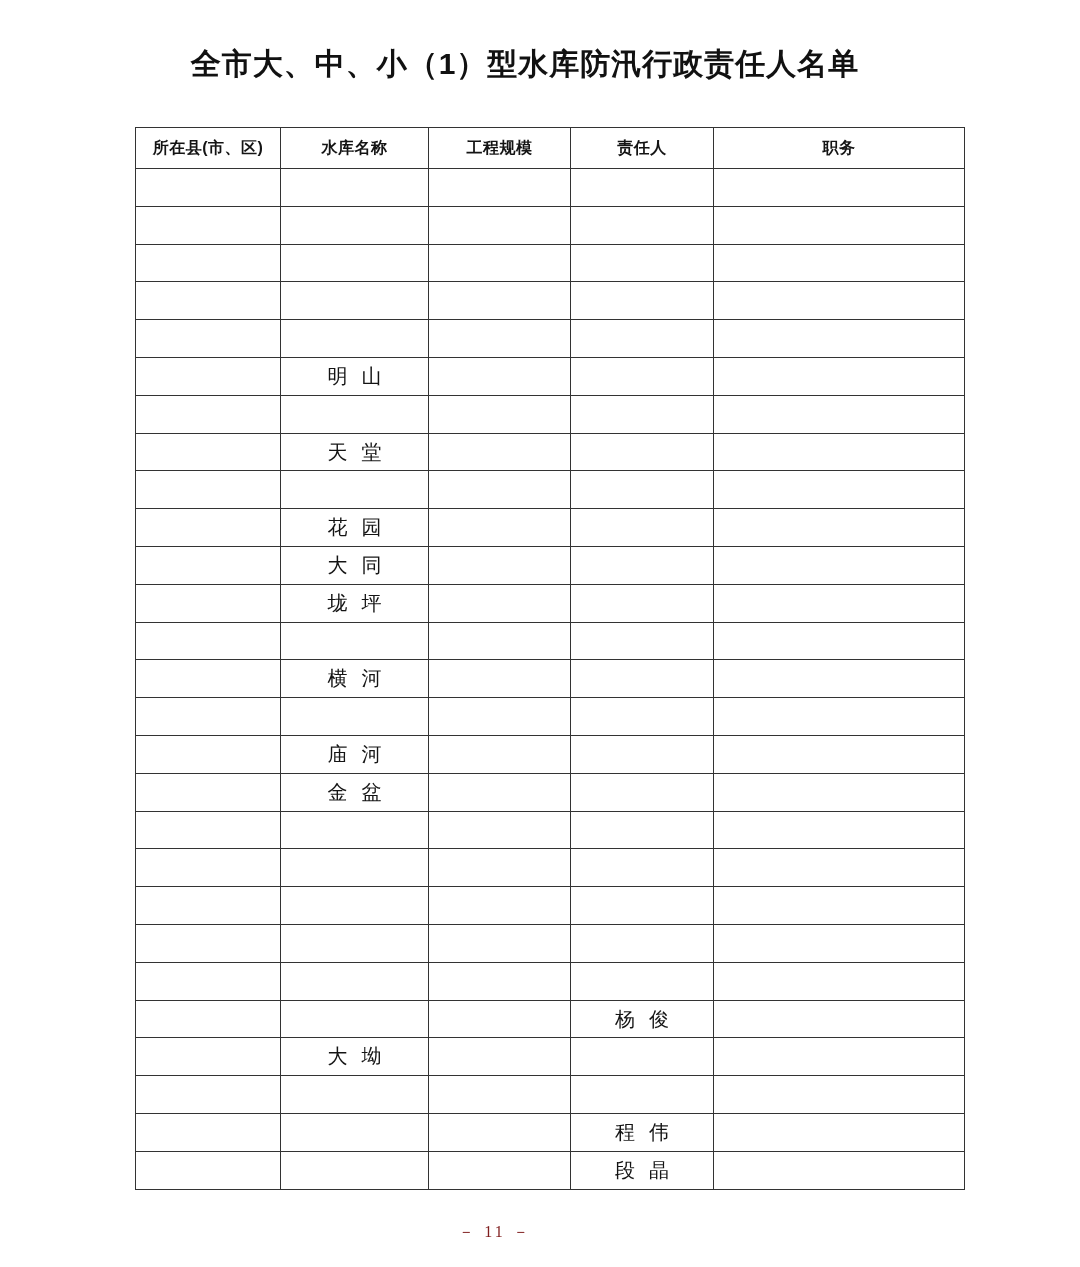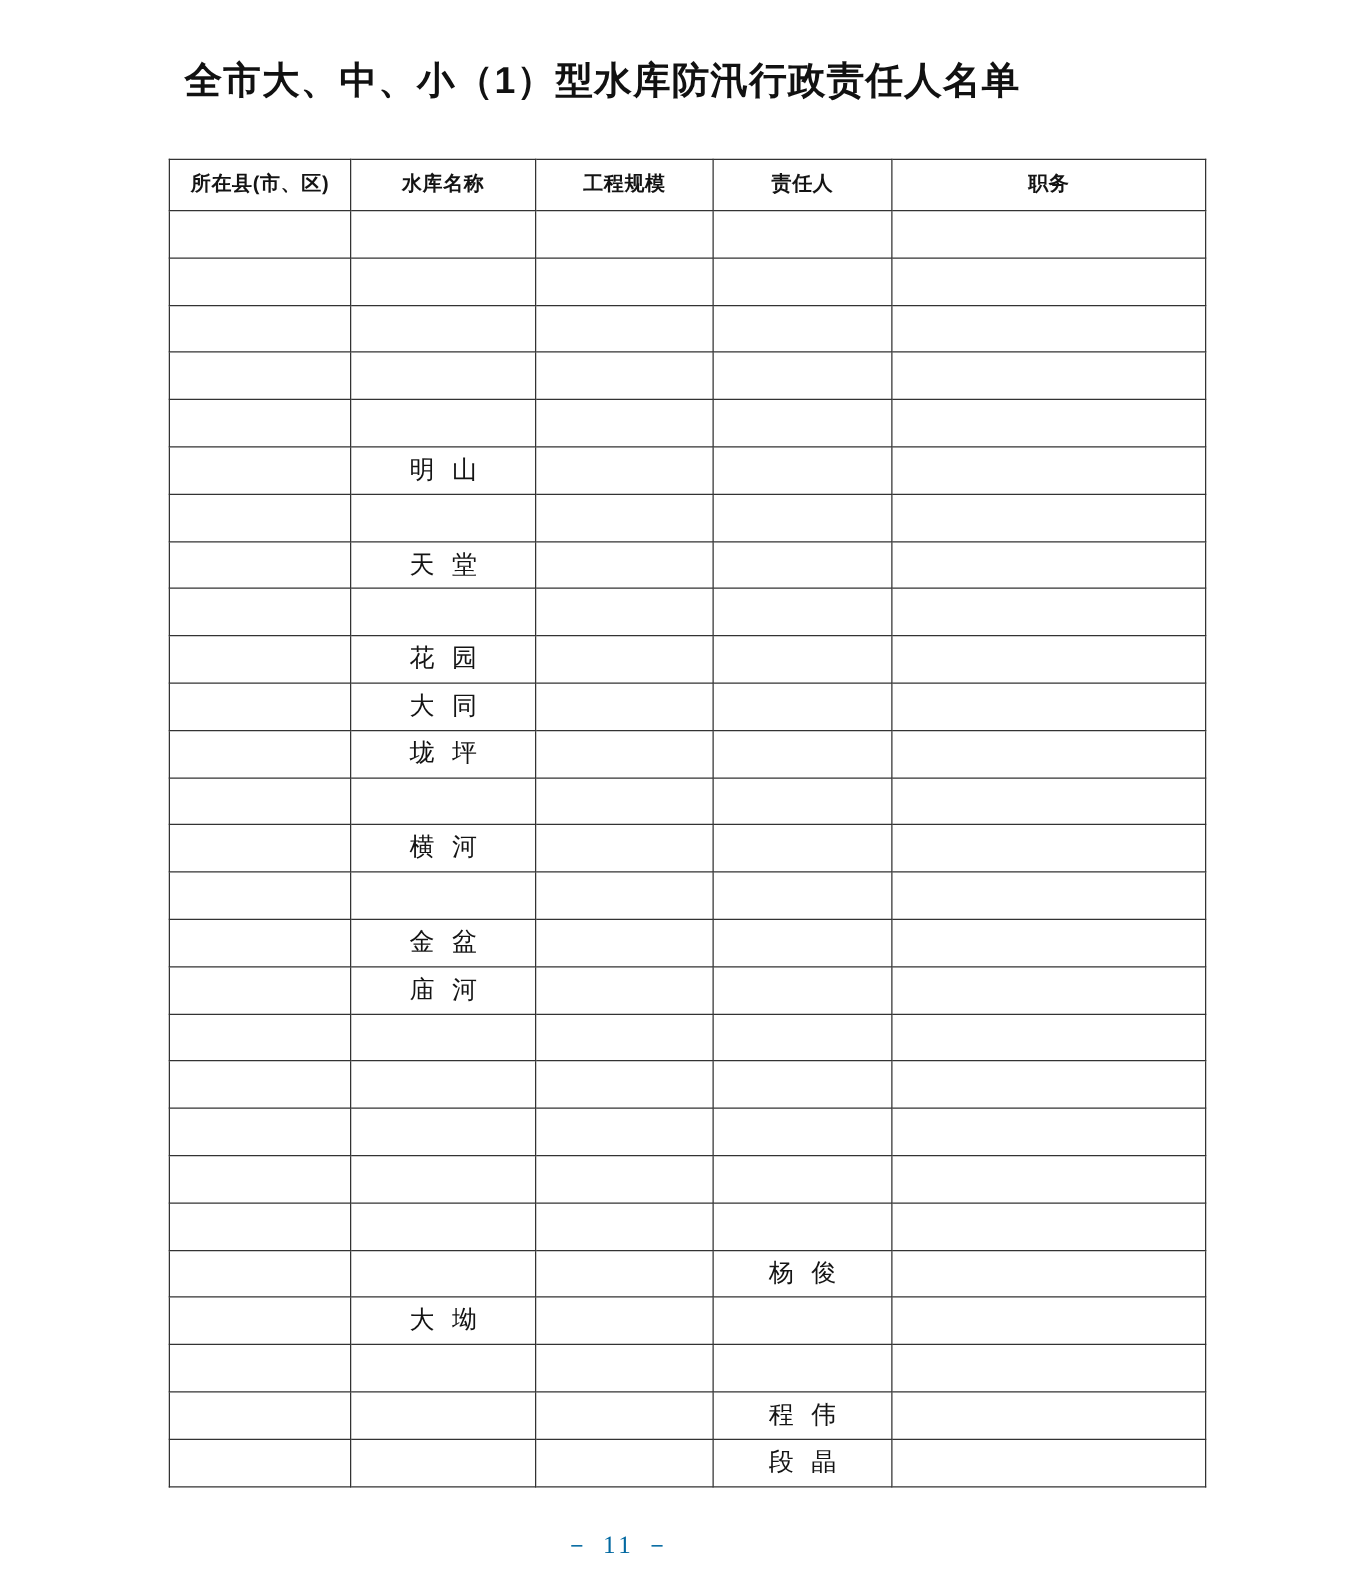"全市大、中、小（1）型水库防汛行政责任人名单" .doc-title { padding-left: none -> 43px }
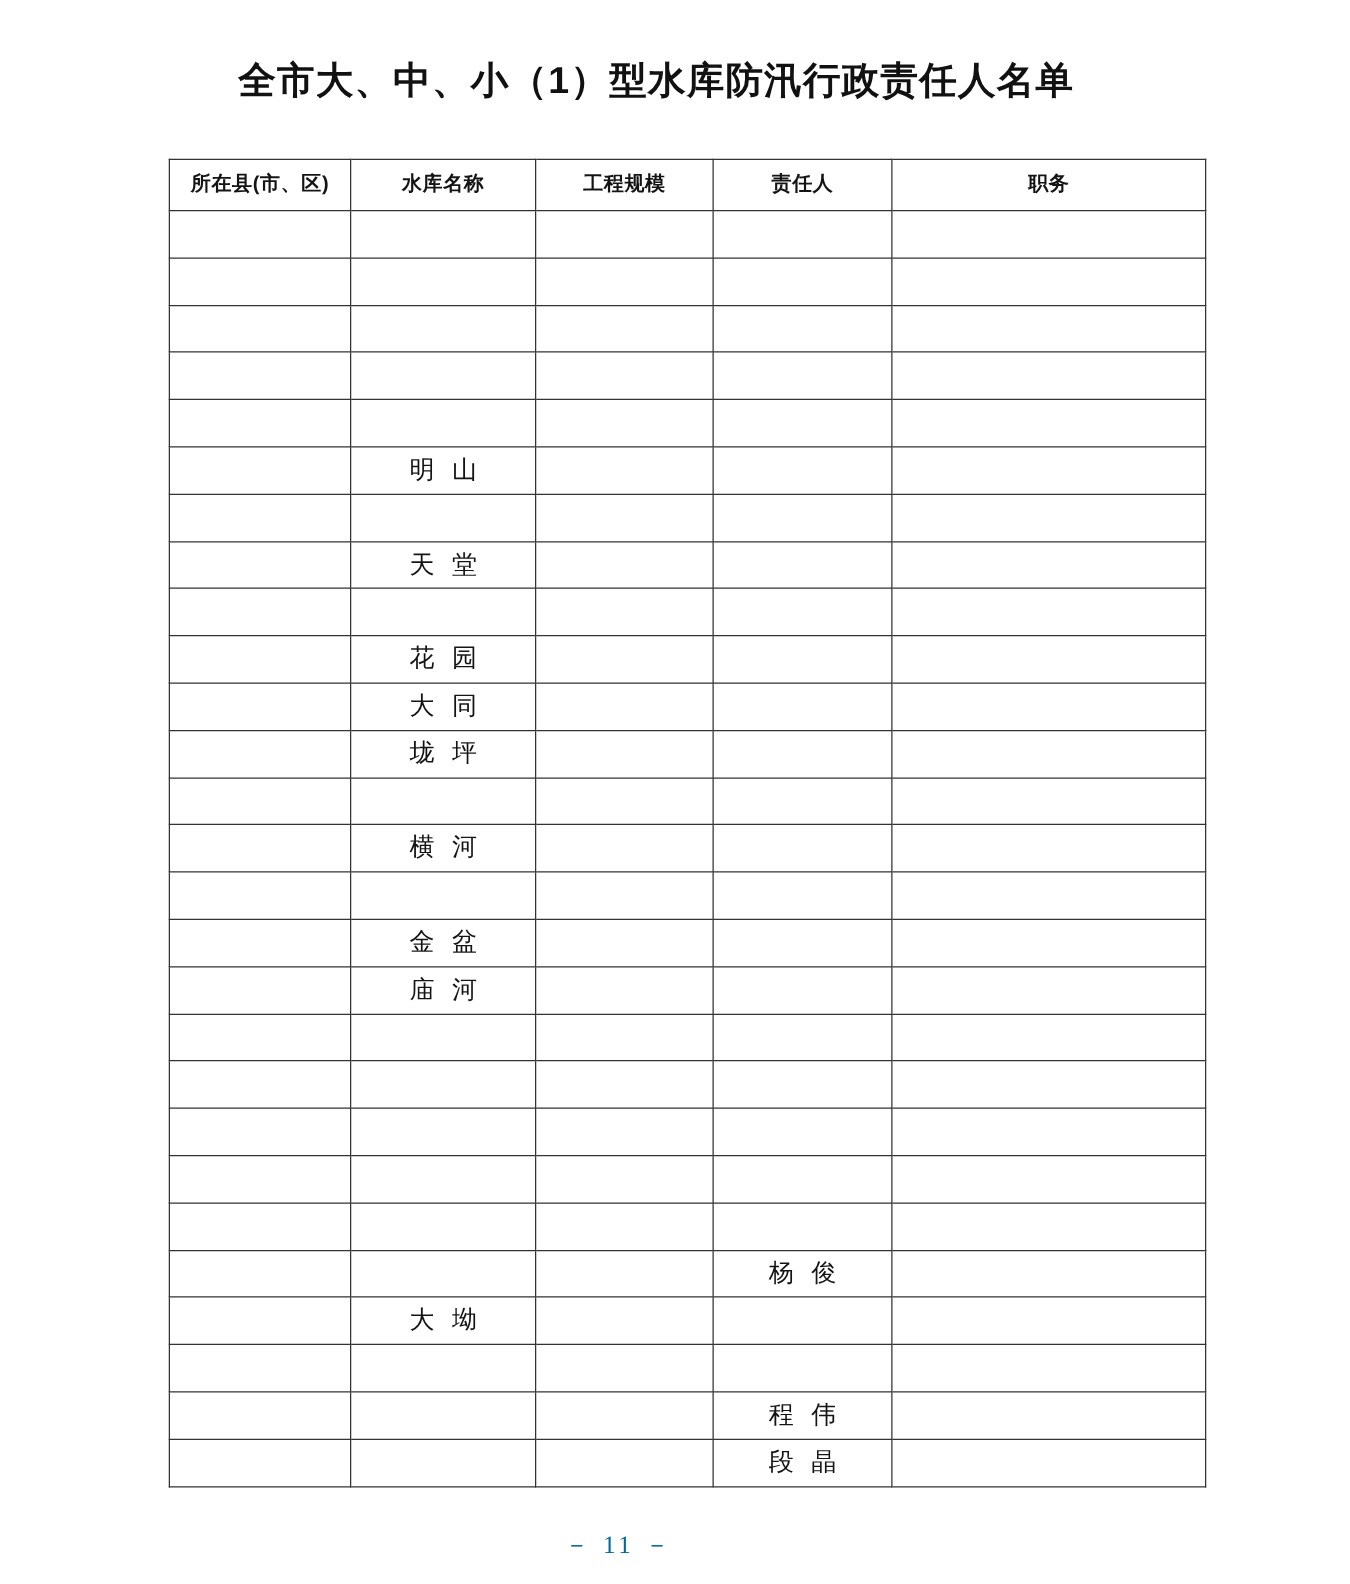"金盆" tr { order: before "庙河" -> after "庙河" }
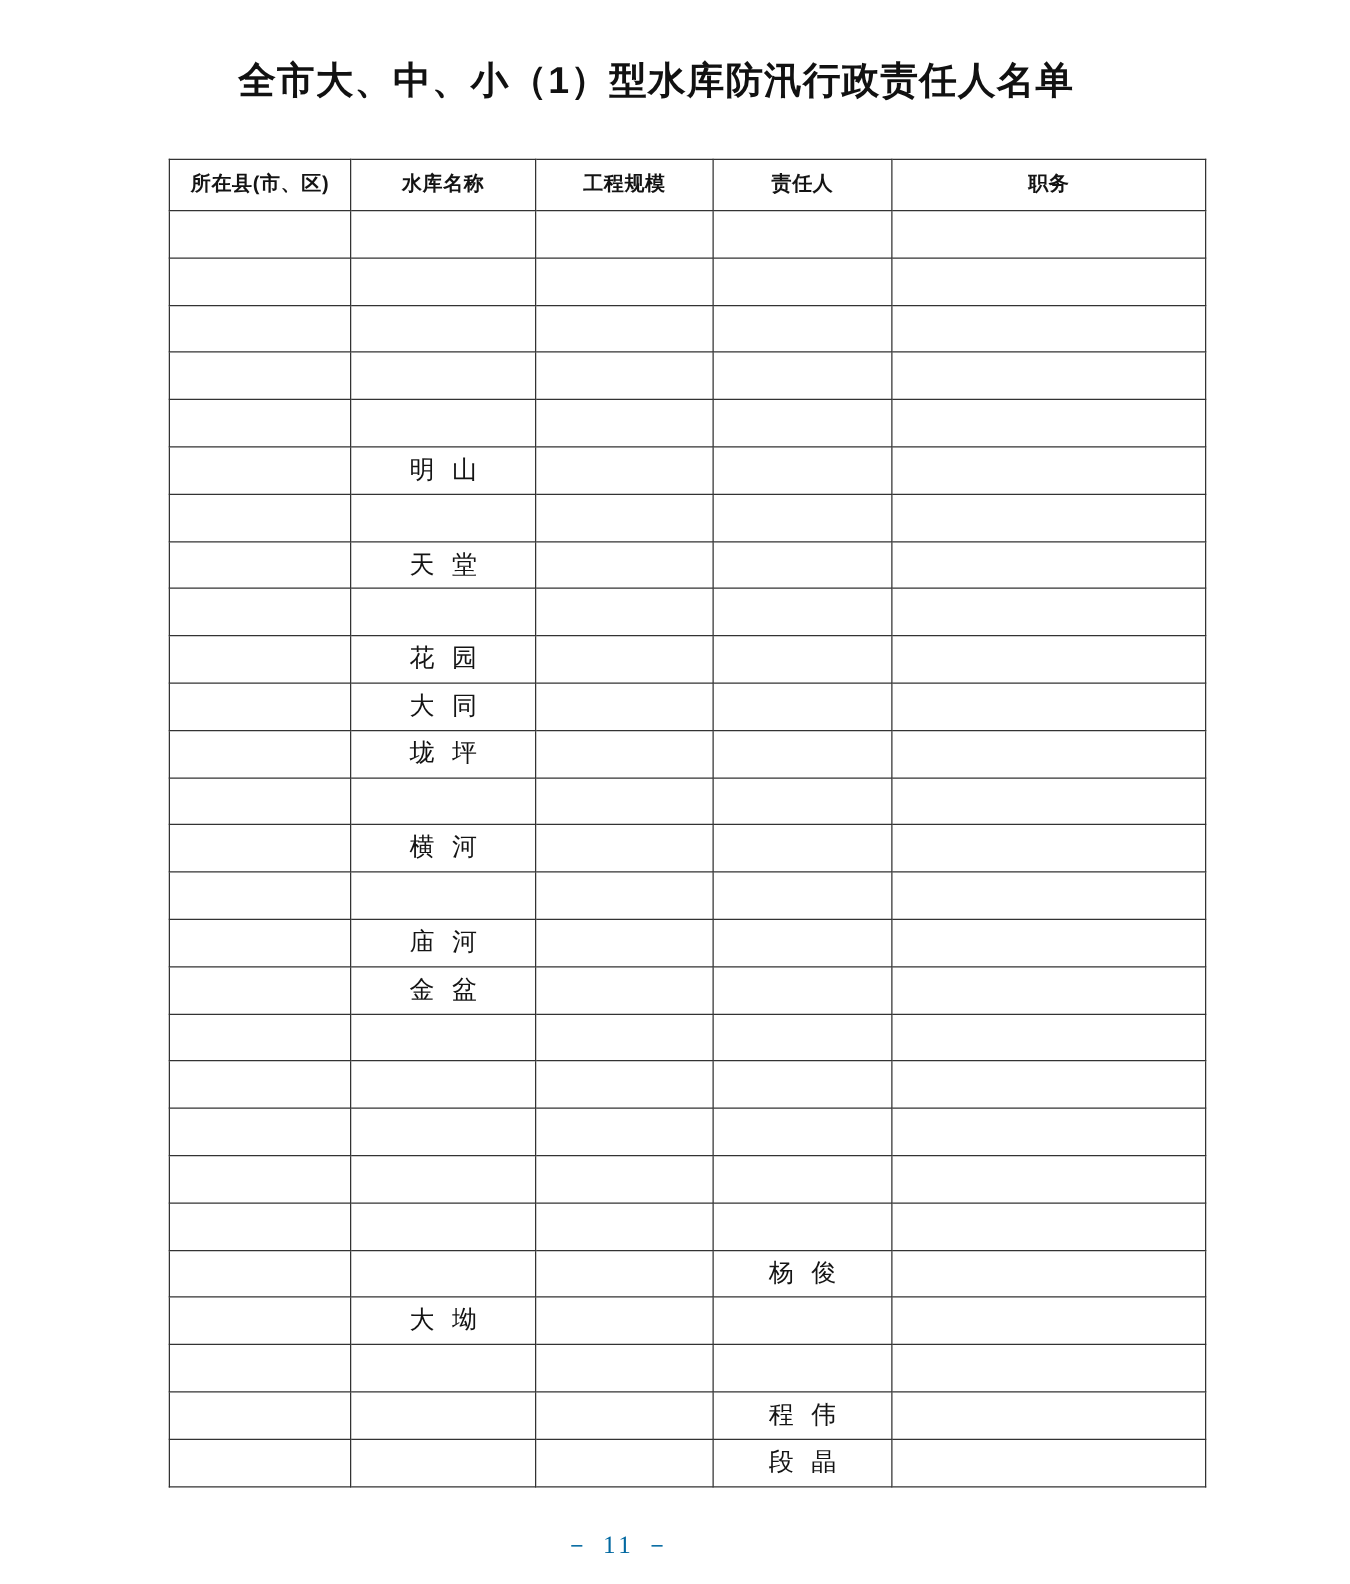"－ 11 －" .page-number { color: #0369a1 -> #7f1d1d; font-size: 20px -> 16px }
